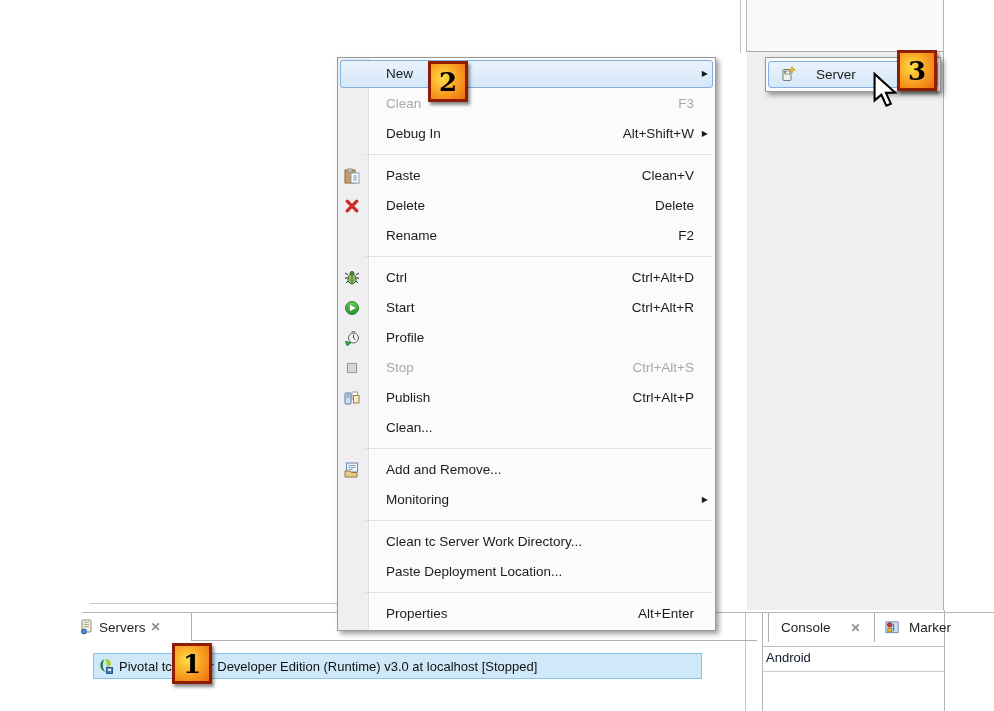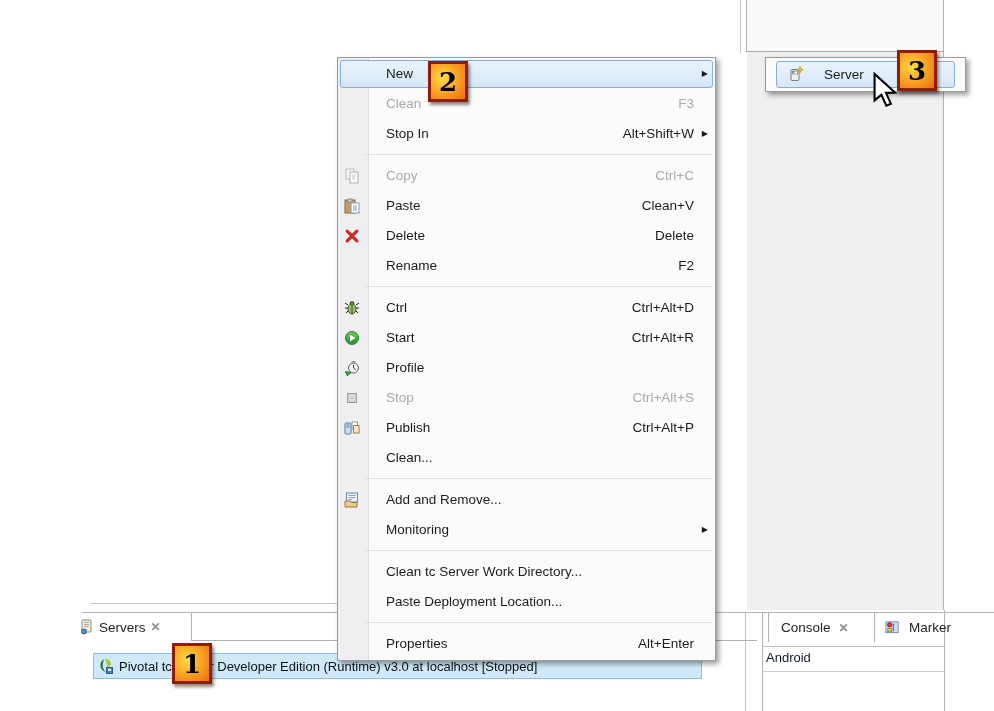"Server" .sub-menu { padding: 2px 8px -> 2px 0; width: 201px -> 176px }
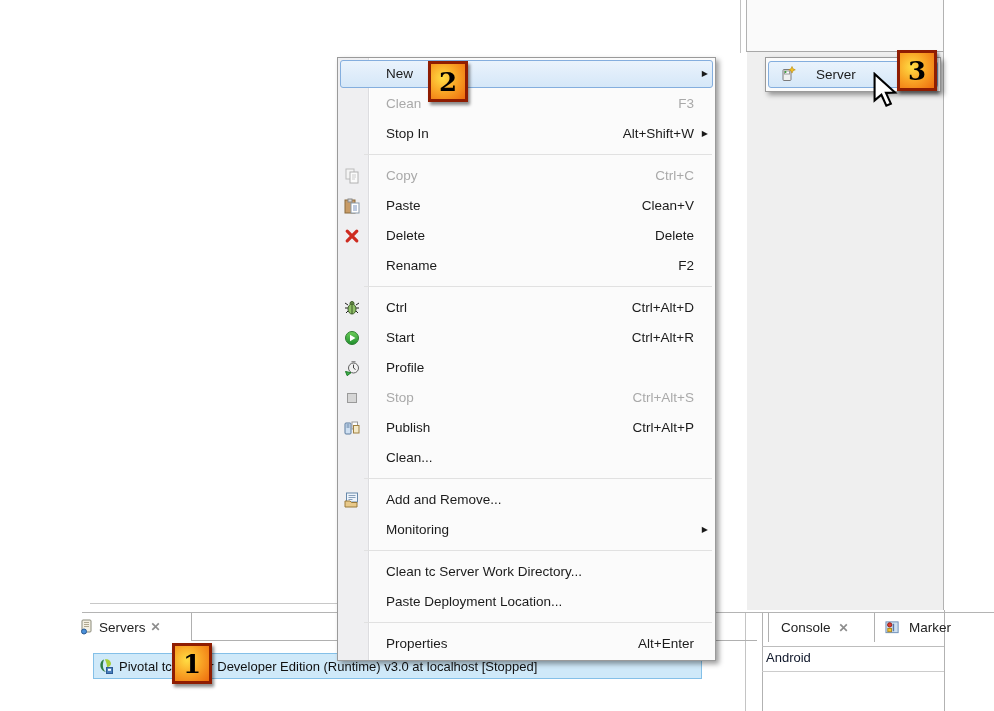"Stop In" span.mi-label { text: Stop -> Debug }
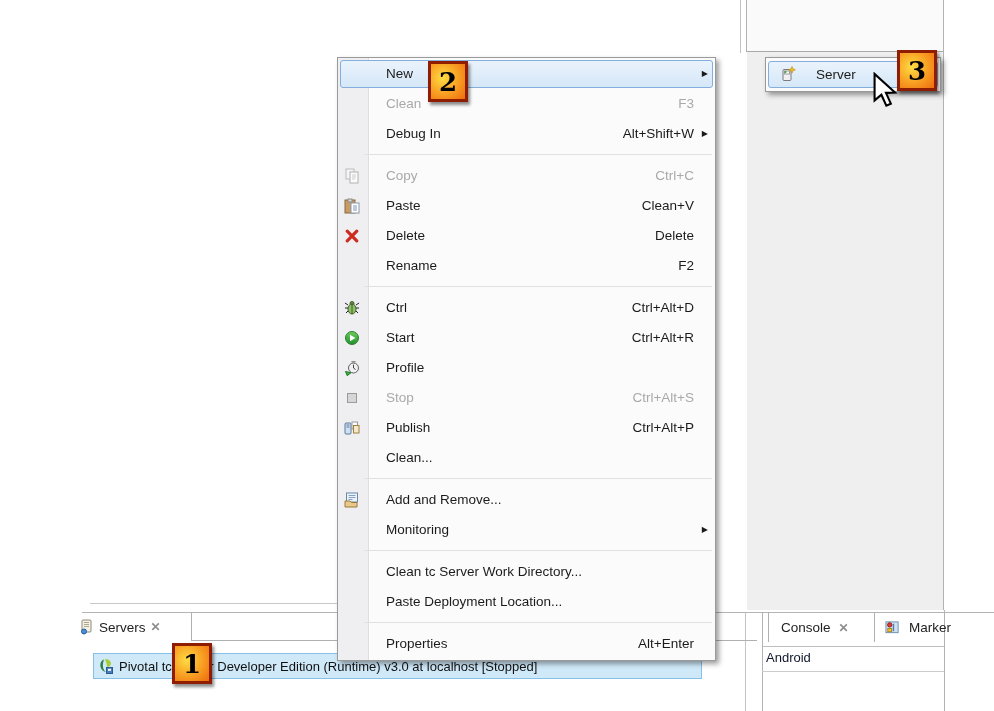"Copy" div.mi { html: <div> <span> <svg> <use></use> </svg> </span> <span>Copy</span> <span>Ctrl+C</span> </div> -> none }
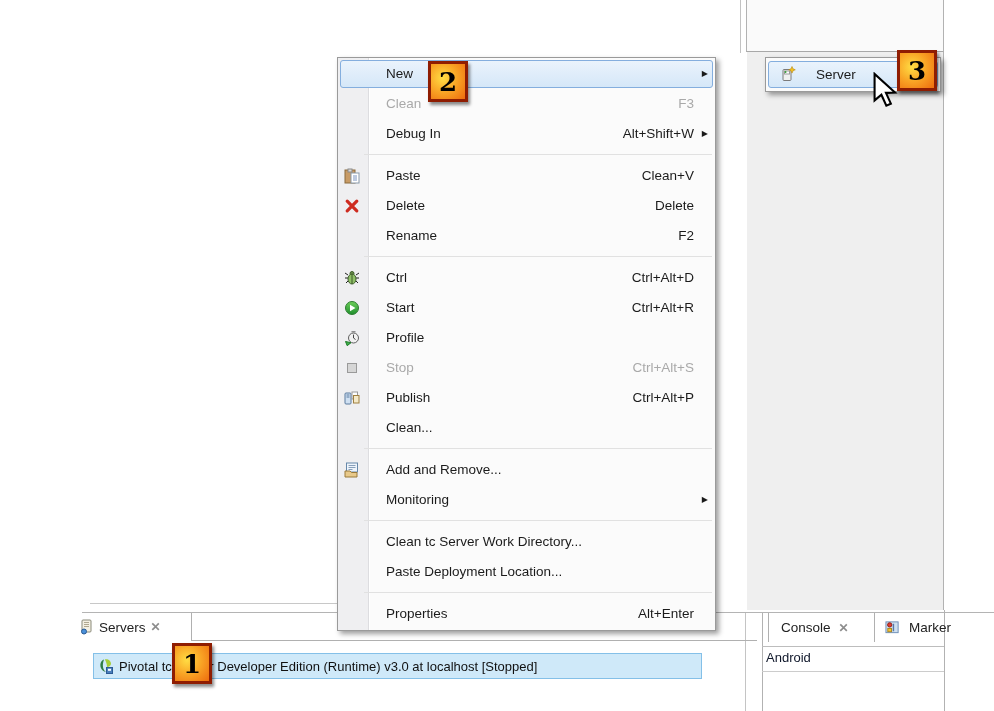"Console" .console-tab { gap: 8px -> 20px }
